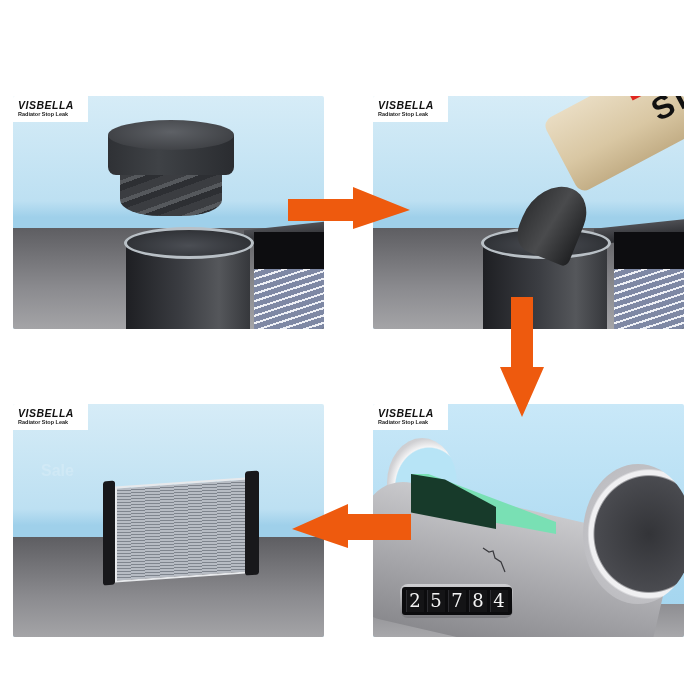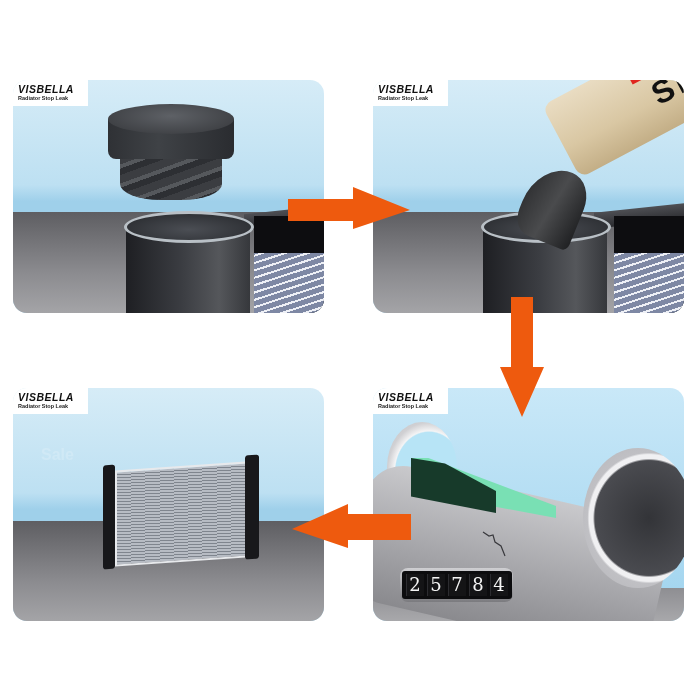"VISBELLA" .panel { border-radius: 14px -> 2px; margin-top: none -> 16px }
